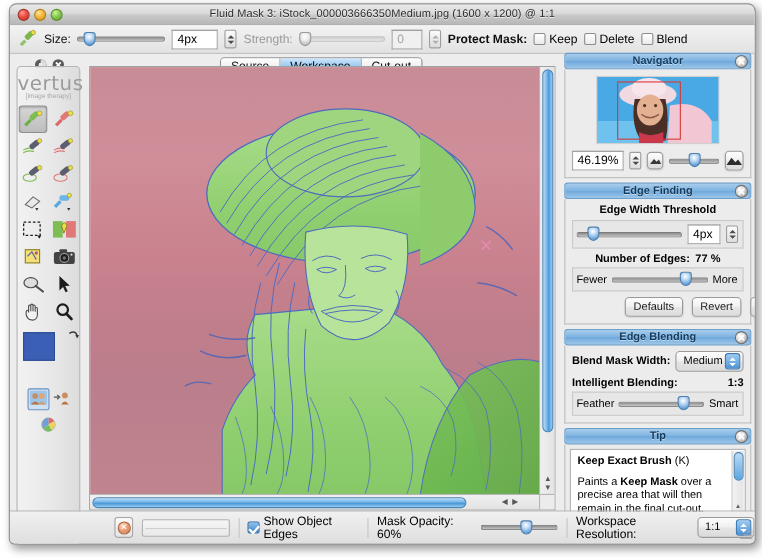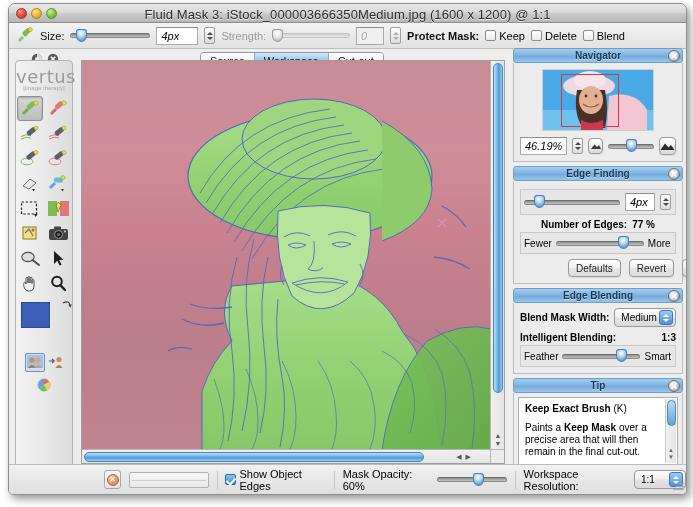"Fluid Mask 3:" .title-text { font-size: 13px -> 10px }
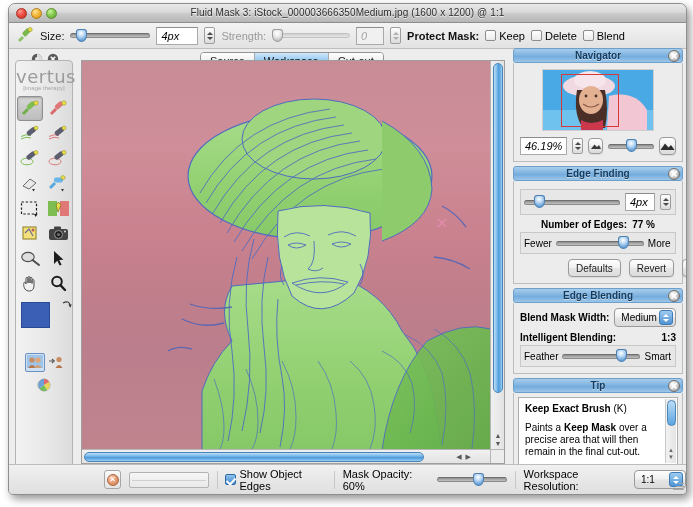"4px" .numfield { font-style: italic -> none }
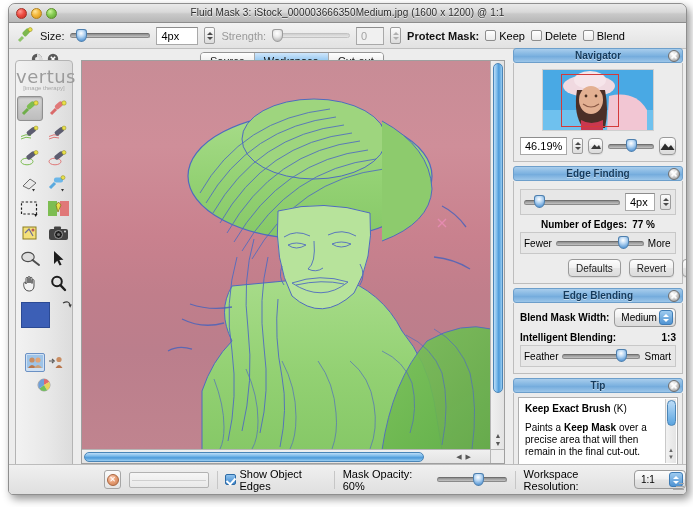"Edge Width Threshold" div { html: none -> <div>Edge Width Threshold</div> }
